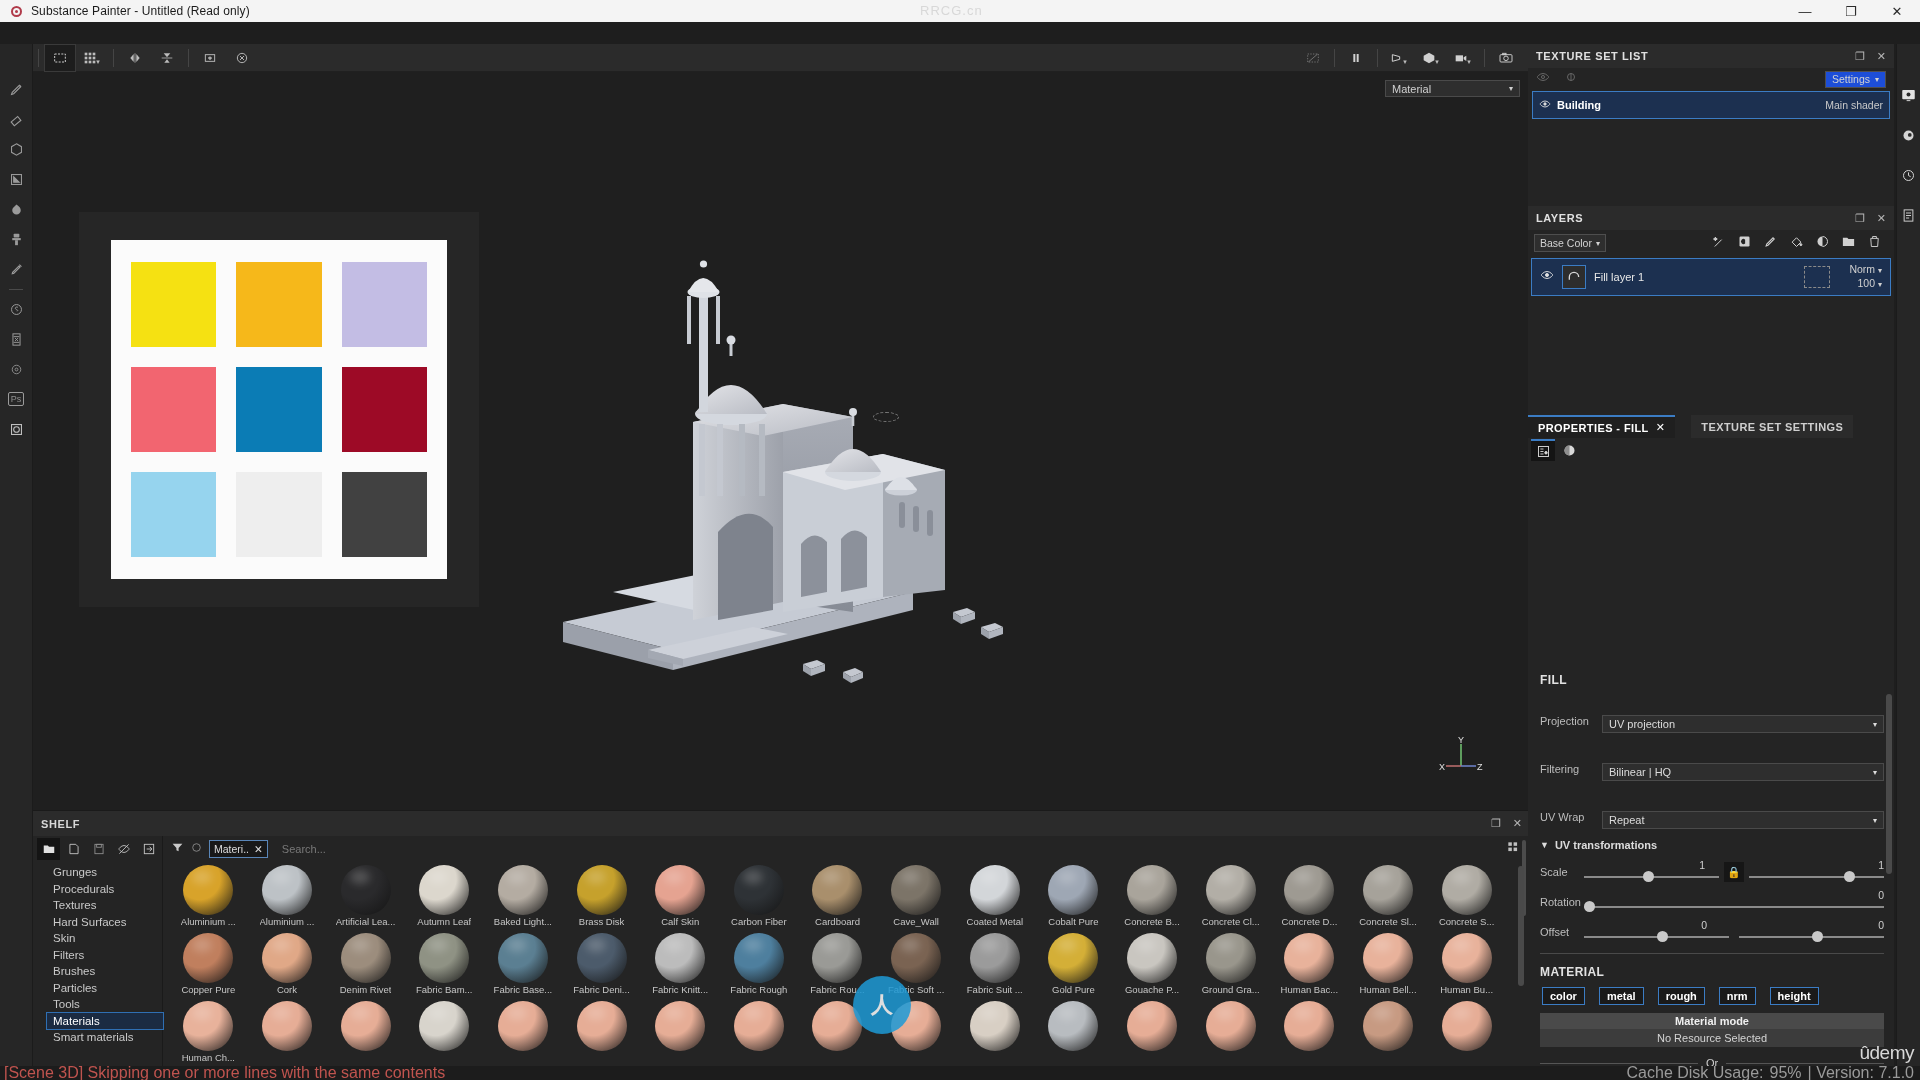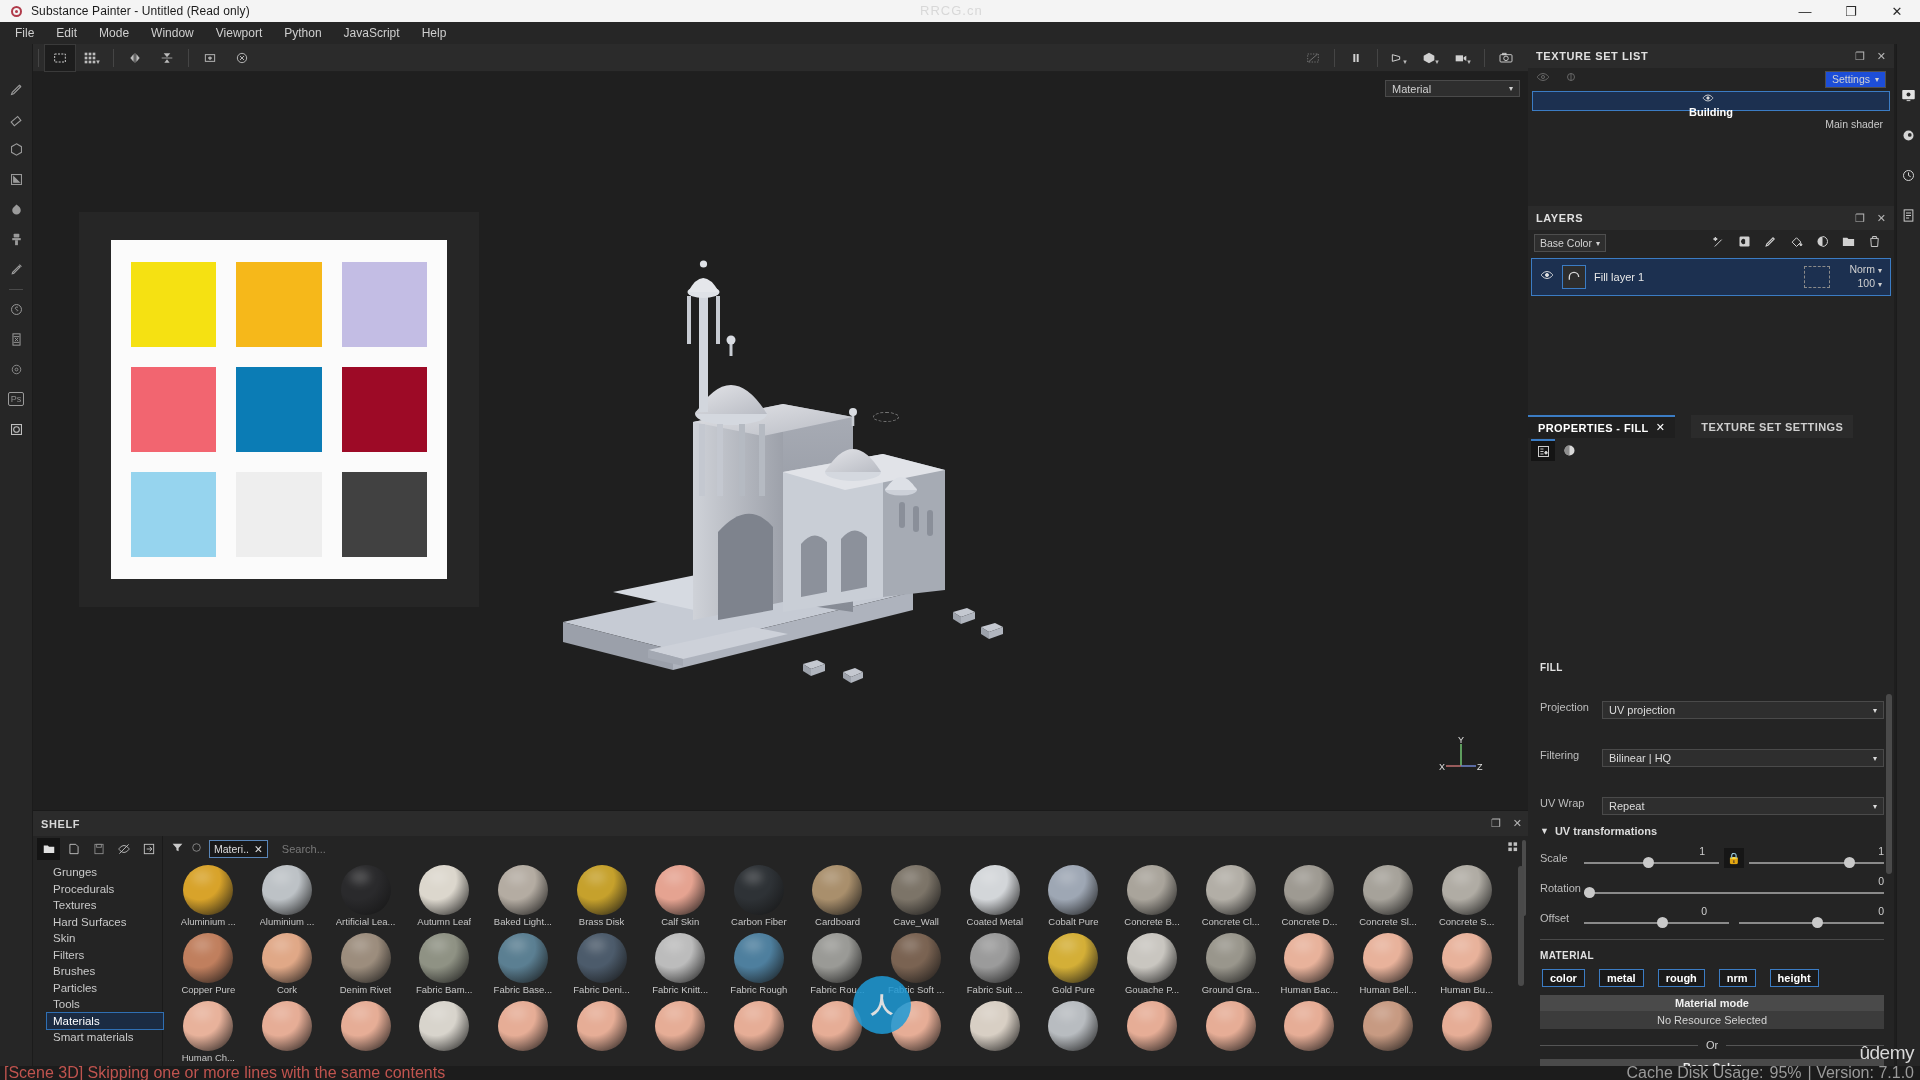"File" div.menubar { html: <div> <div>File</div> <div>Edit</div> <div>Mode</div> <div>Window</div> <div>Viewport</div> <div>Python</div> <div>JavaScript</div> <div>Help</div> </div> -> none }
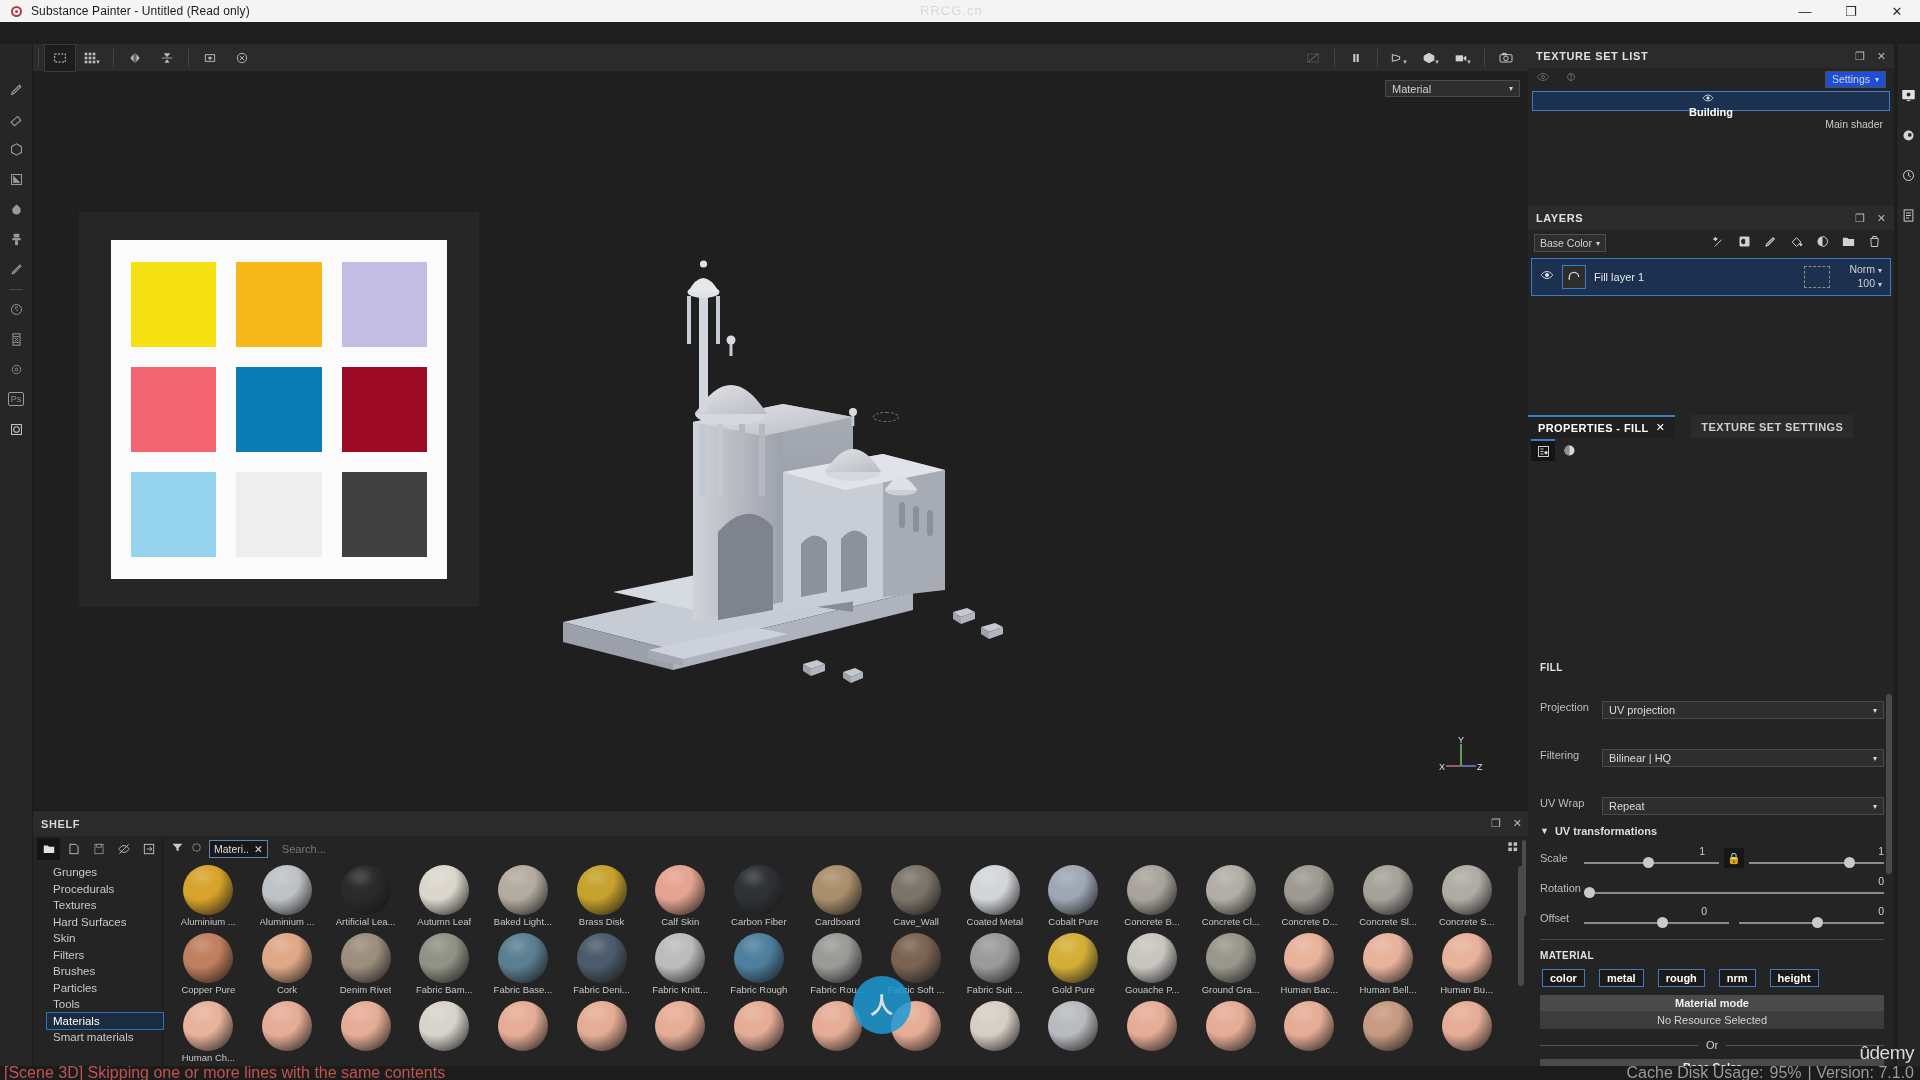"Building" .tsl-row { flex-direction: column -> none; height: 20px -> 28px }
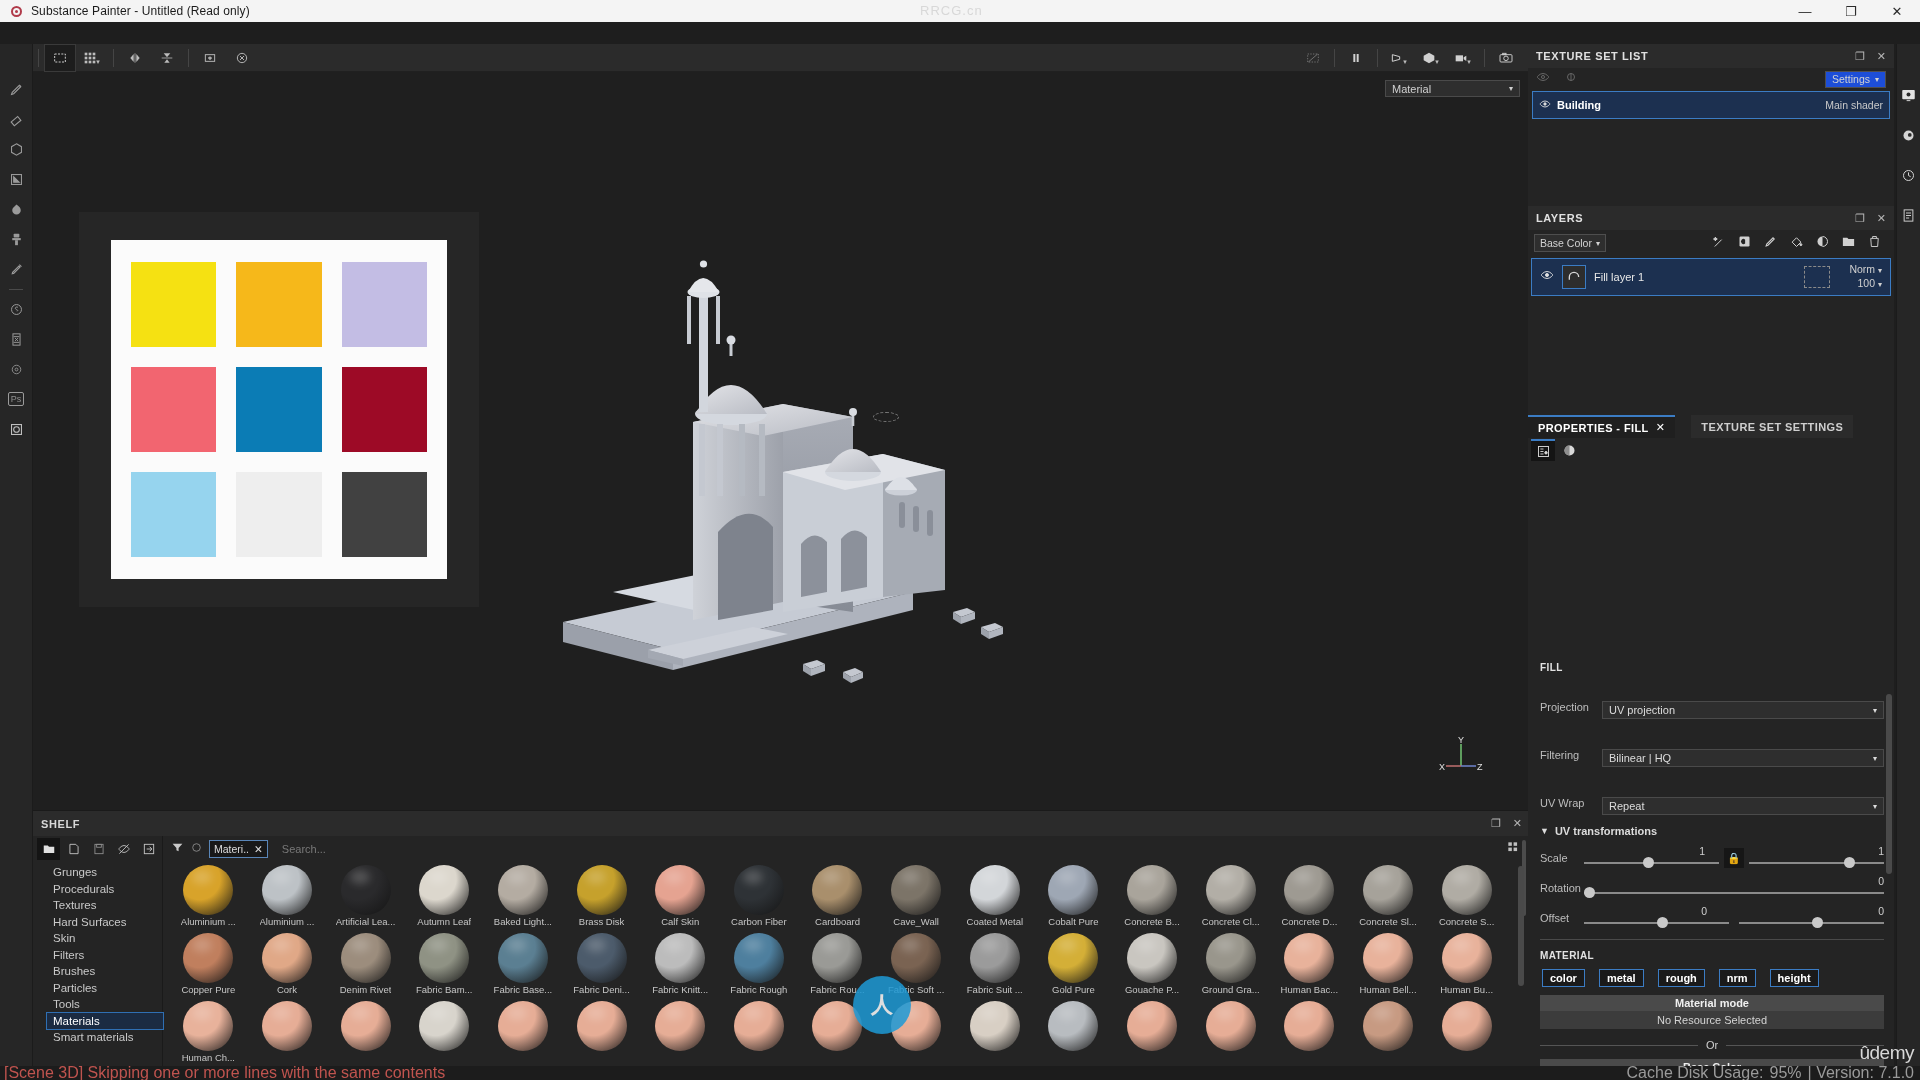"FILL" .sect-title { font-size: 10px -> 12px; margin: 0 0 8px 0 -> 11px 0 8px 0 }
